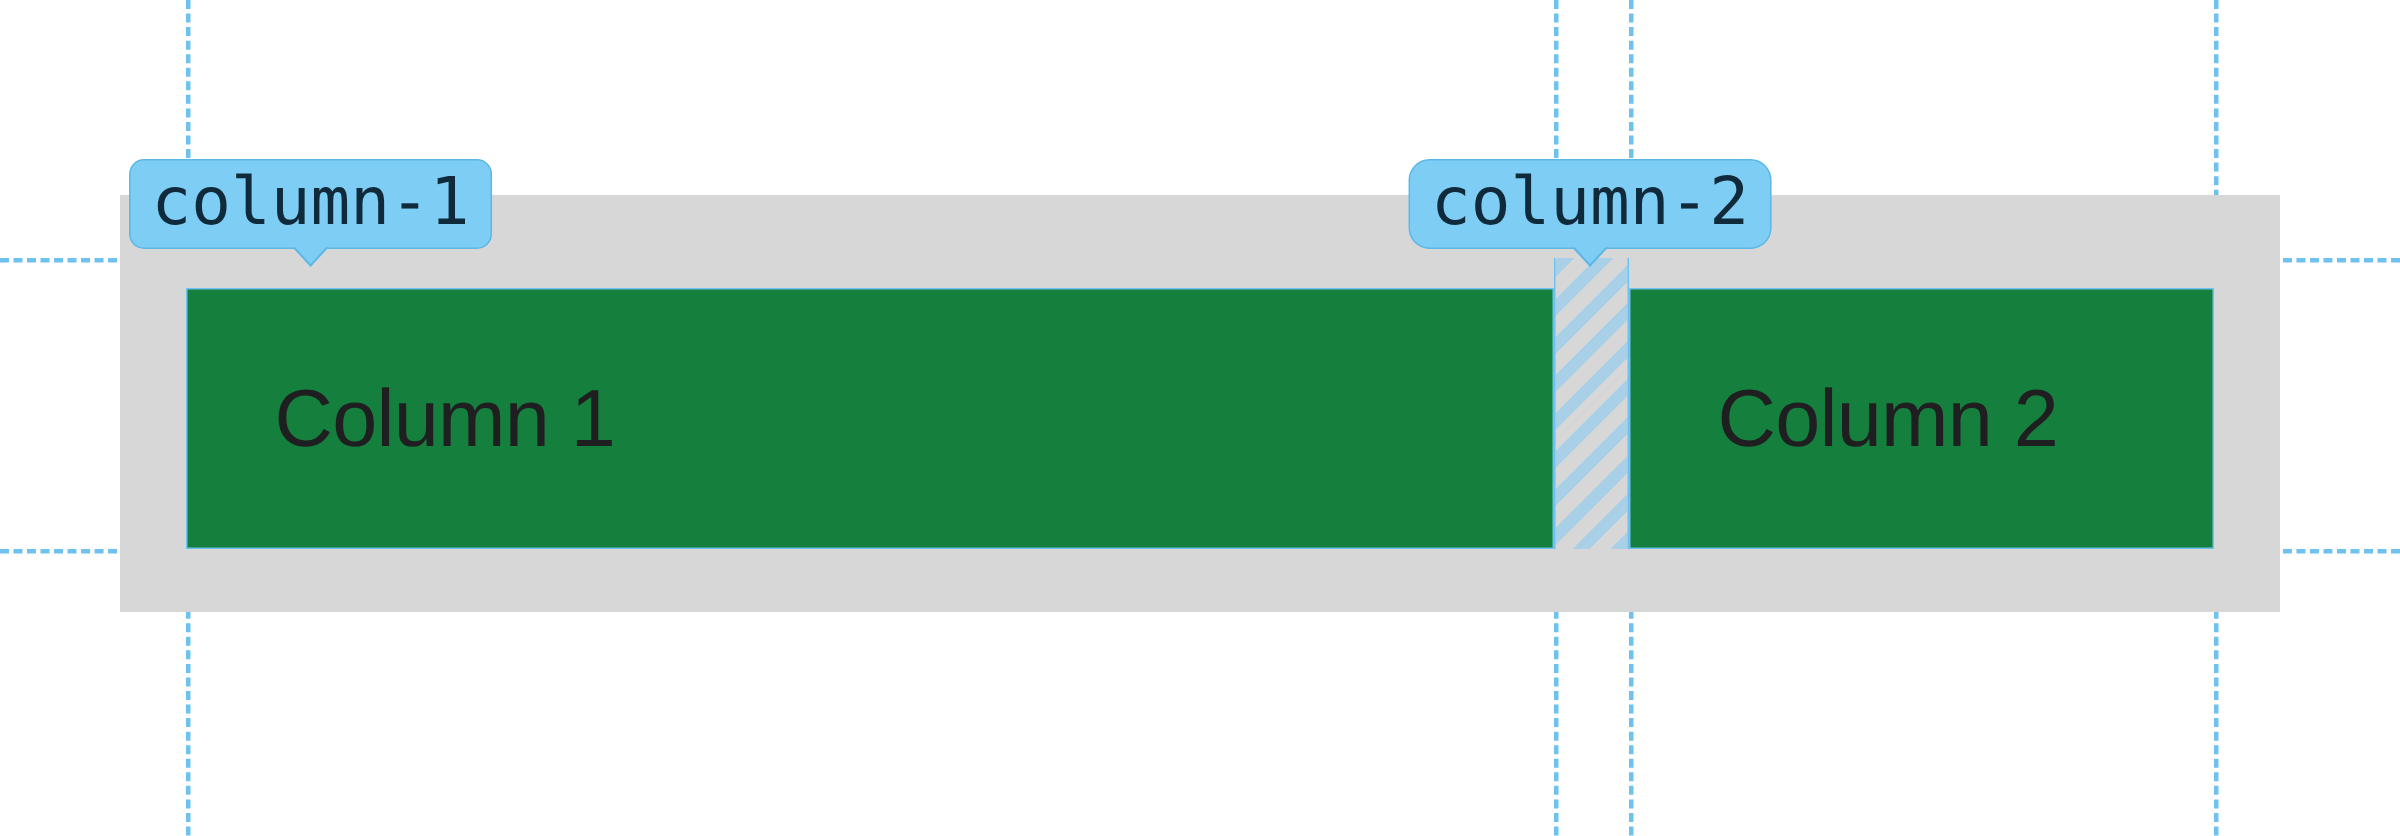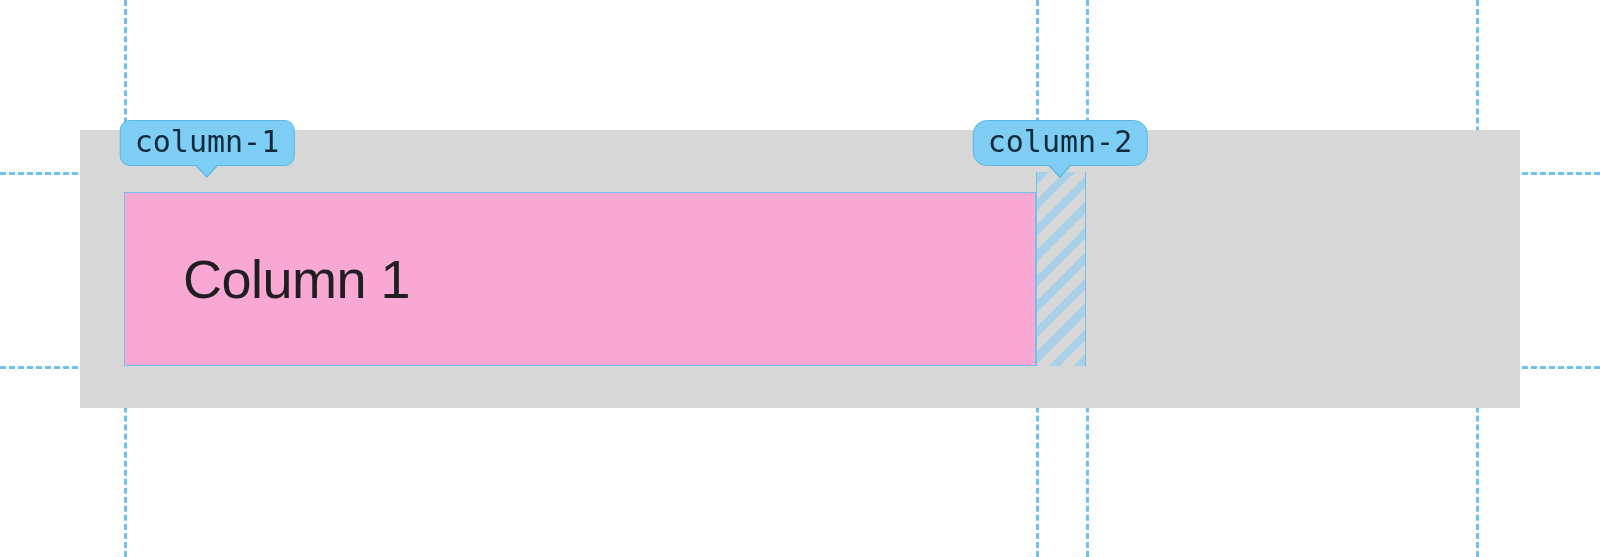"column-1" .badge { font-size: 30px -> 44px }
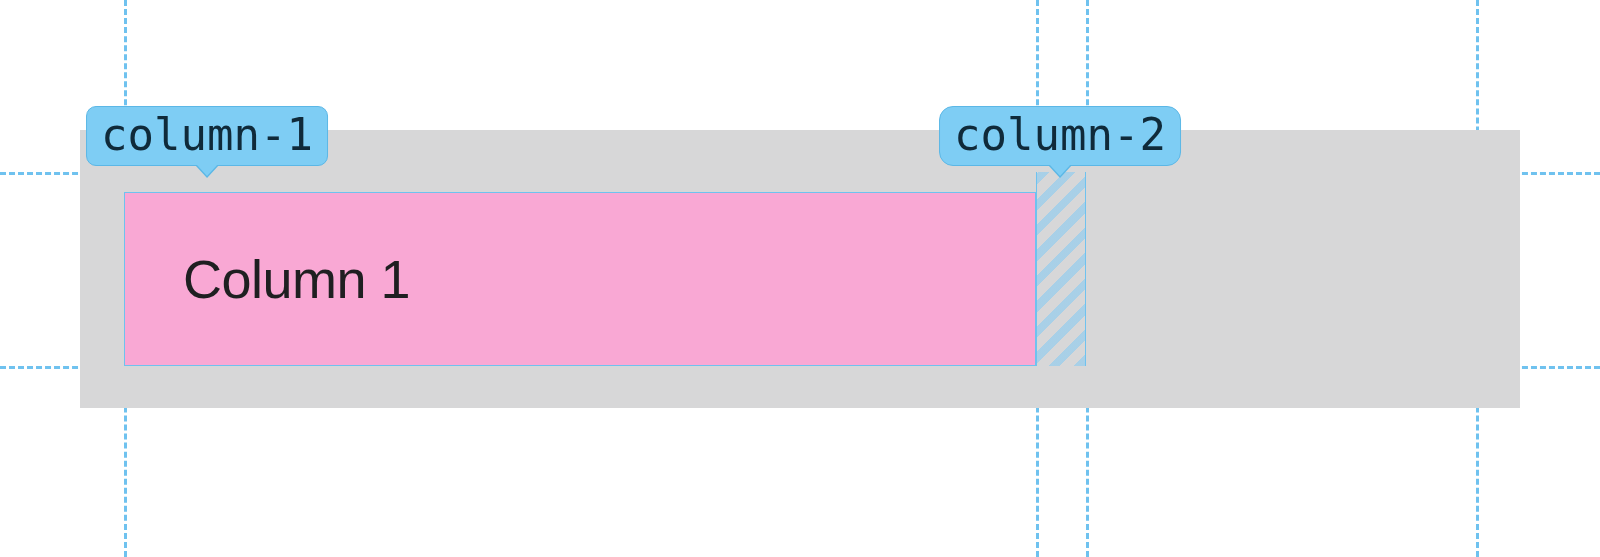"Column 1" .col { background: #f9a8d4 -> #15803d }
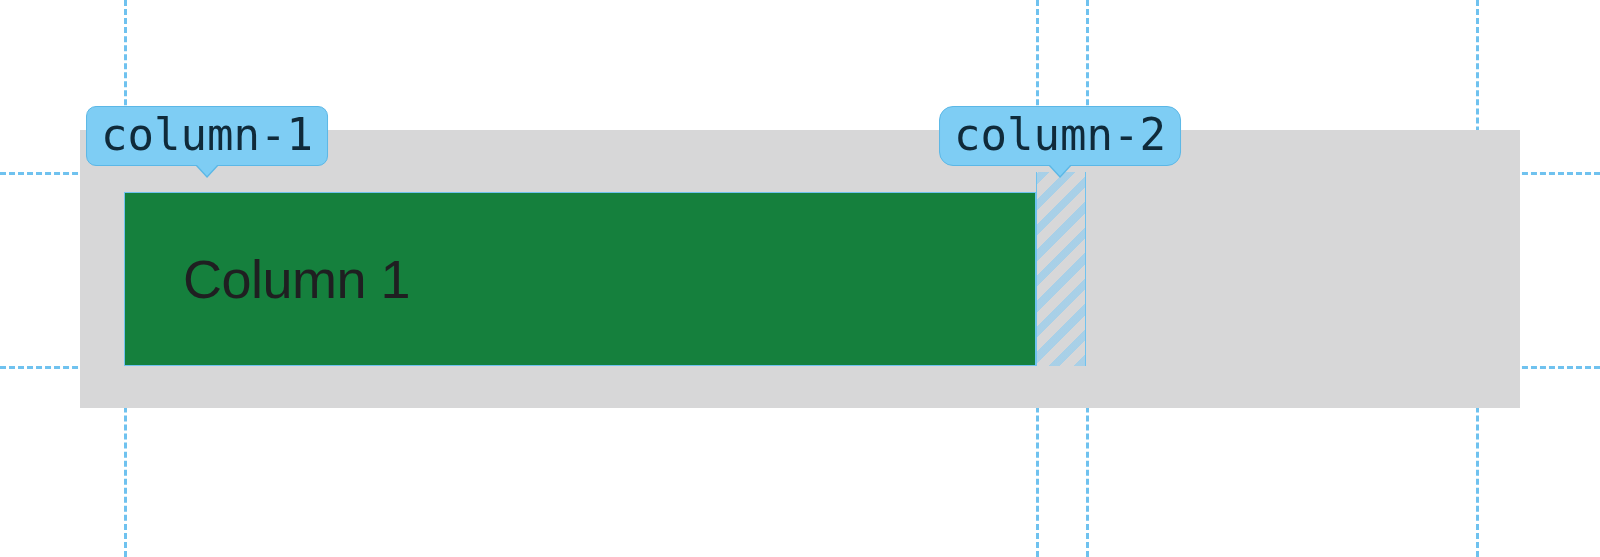"Column 2" div.col { html: none -> <div> <span>Column 2</span> </div> }
